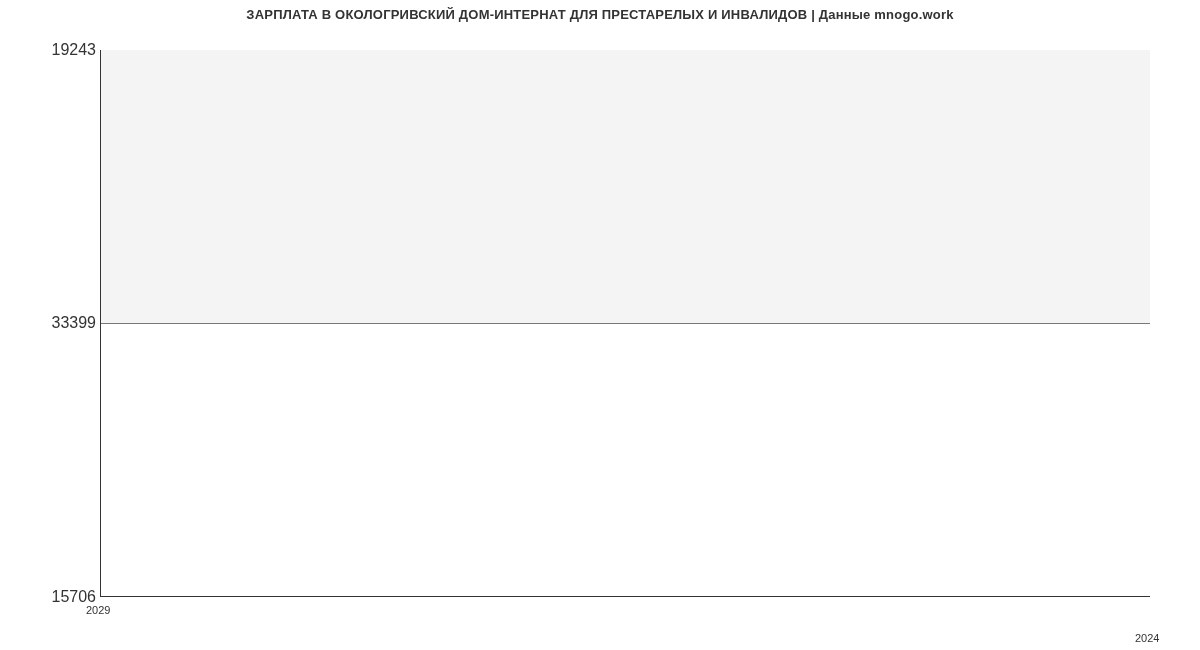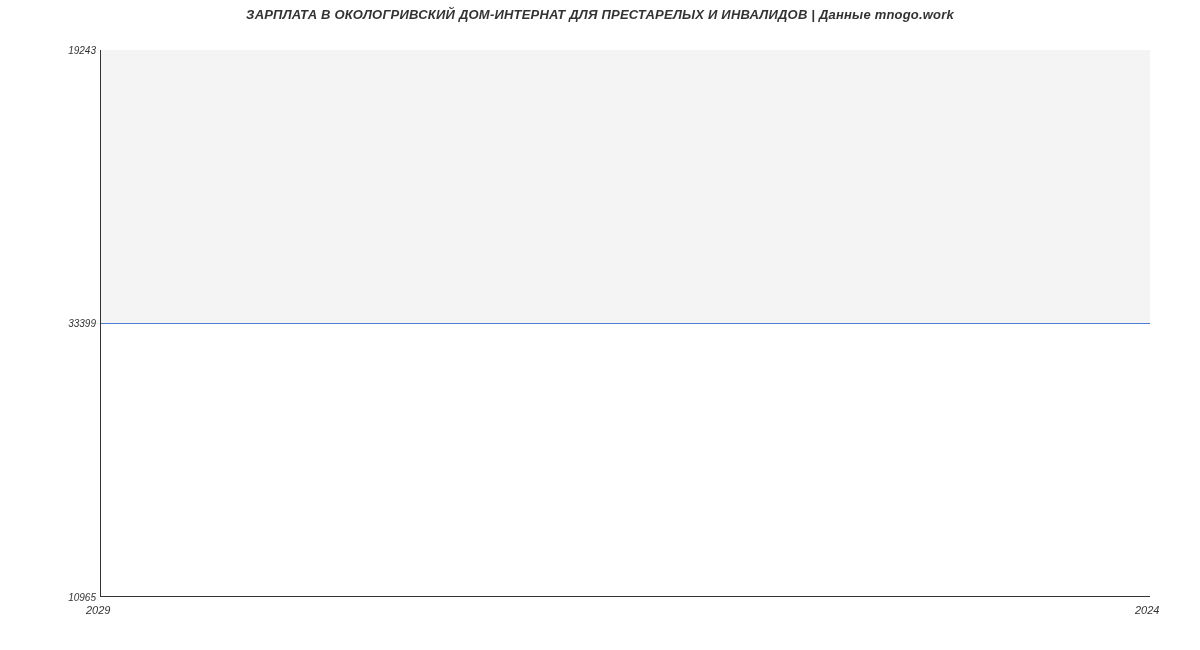"ЗАРПЛАТА В ОКОЛОГРИВСКИЙ ДОМ-ИНТЕРНАТ" .chart-wrap { font-style: italic -> none }
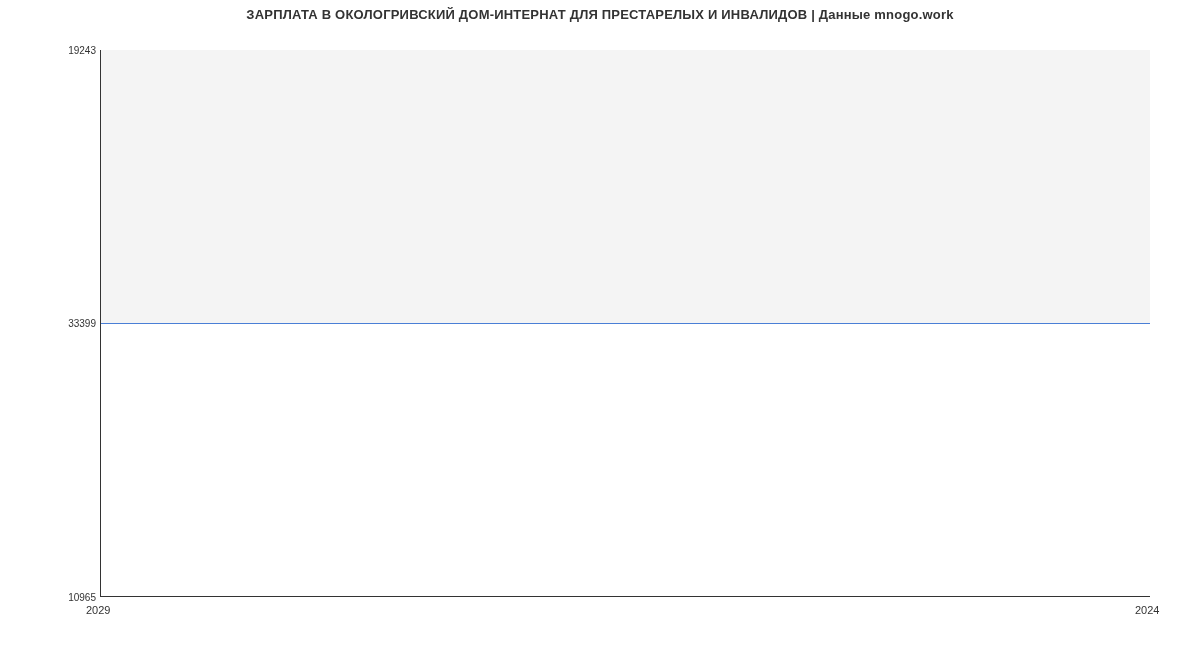"19243" .y-tick { font-size: 10px -> 16px }
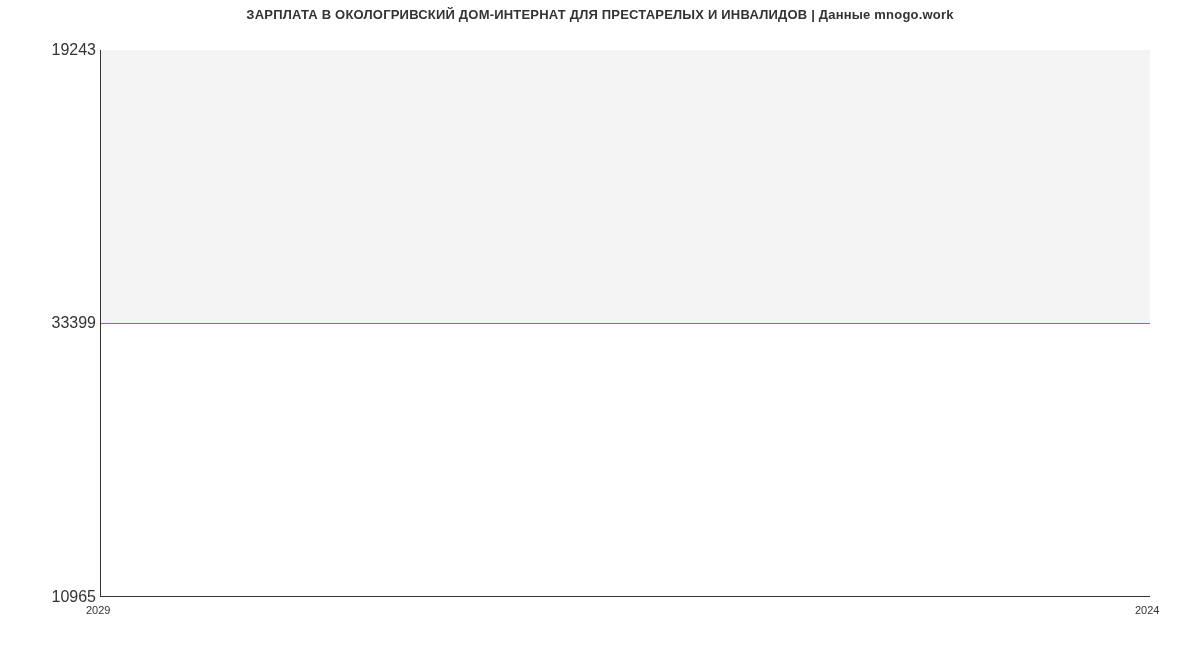"10965" div.y-tick { text: 10965 -> 15706 }
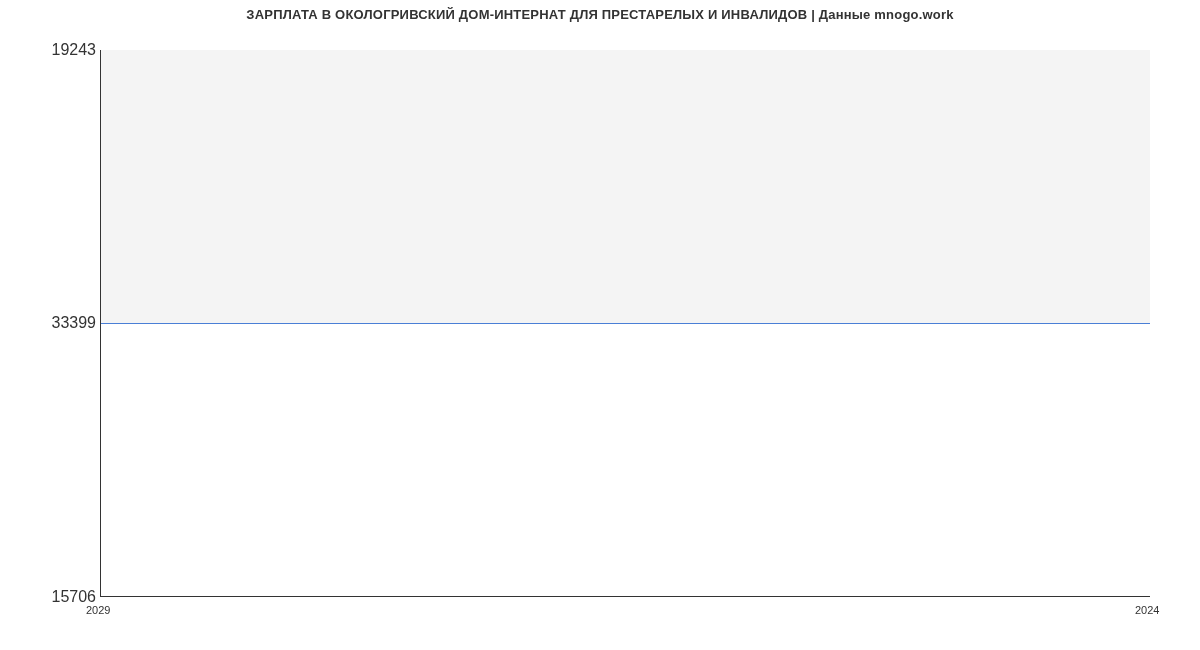"2024" div.x-tick { margin-top: none -> 28px }
